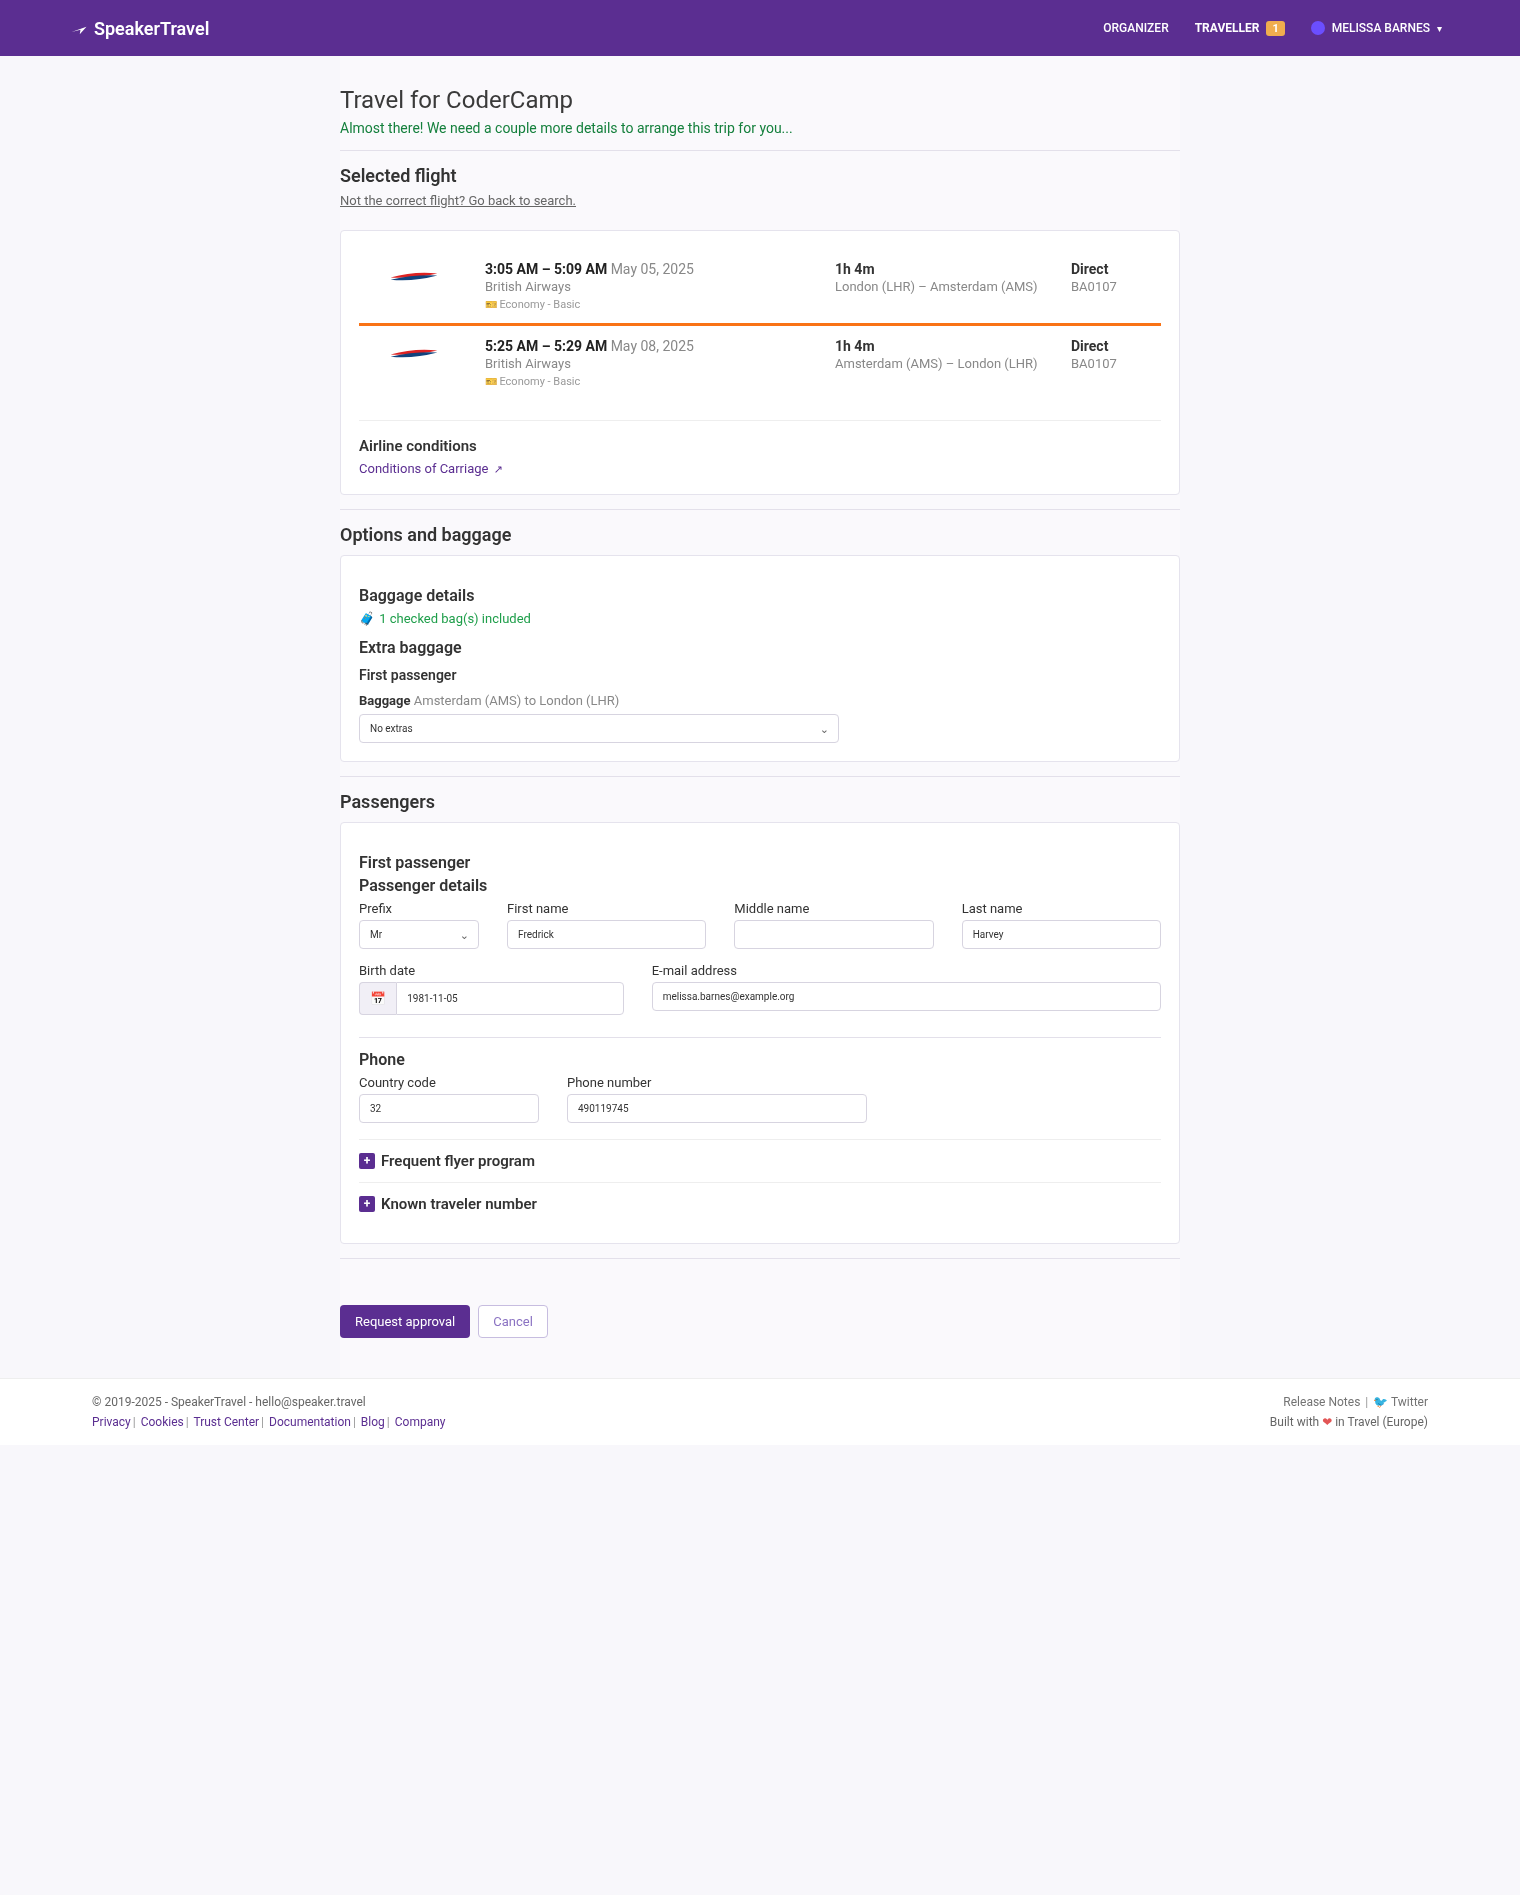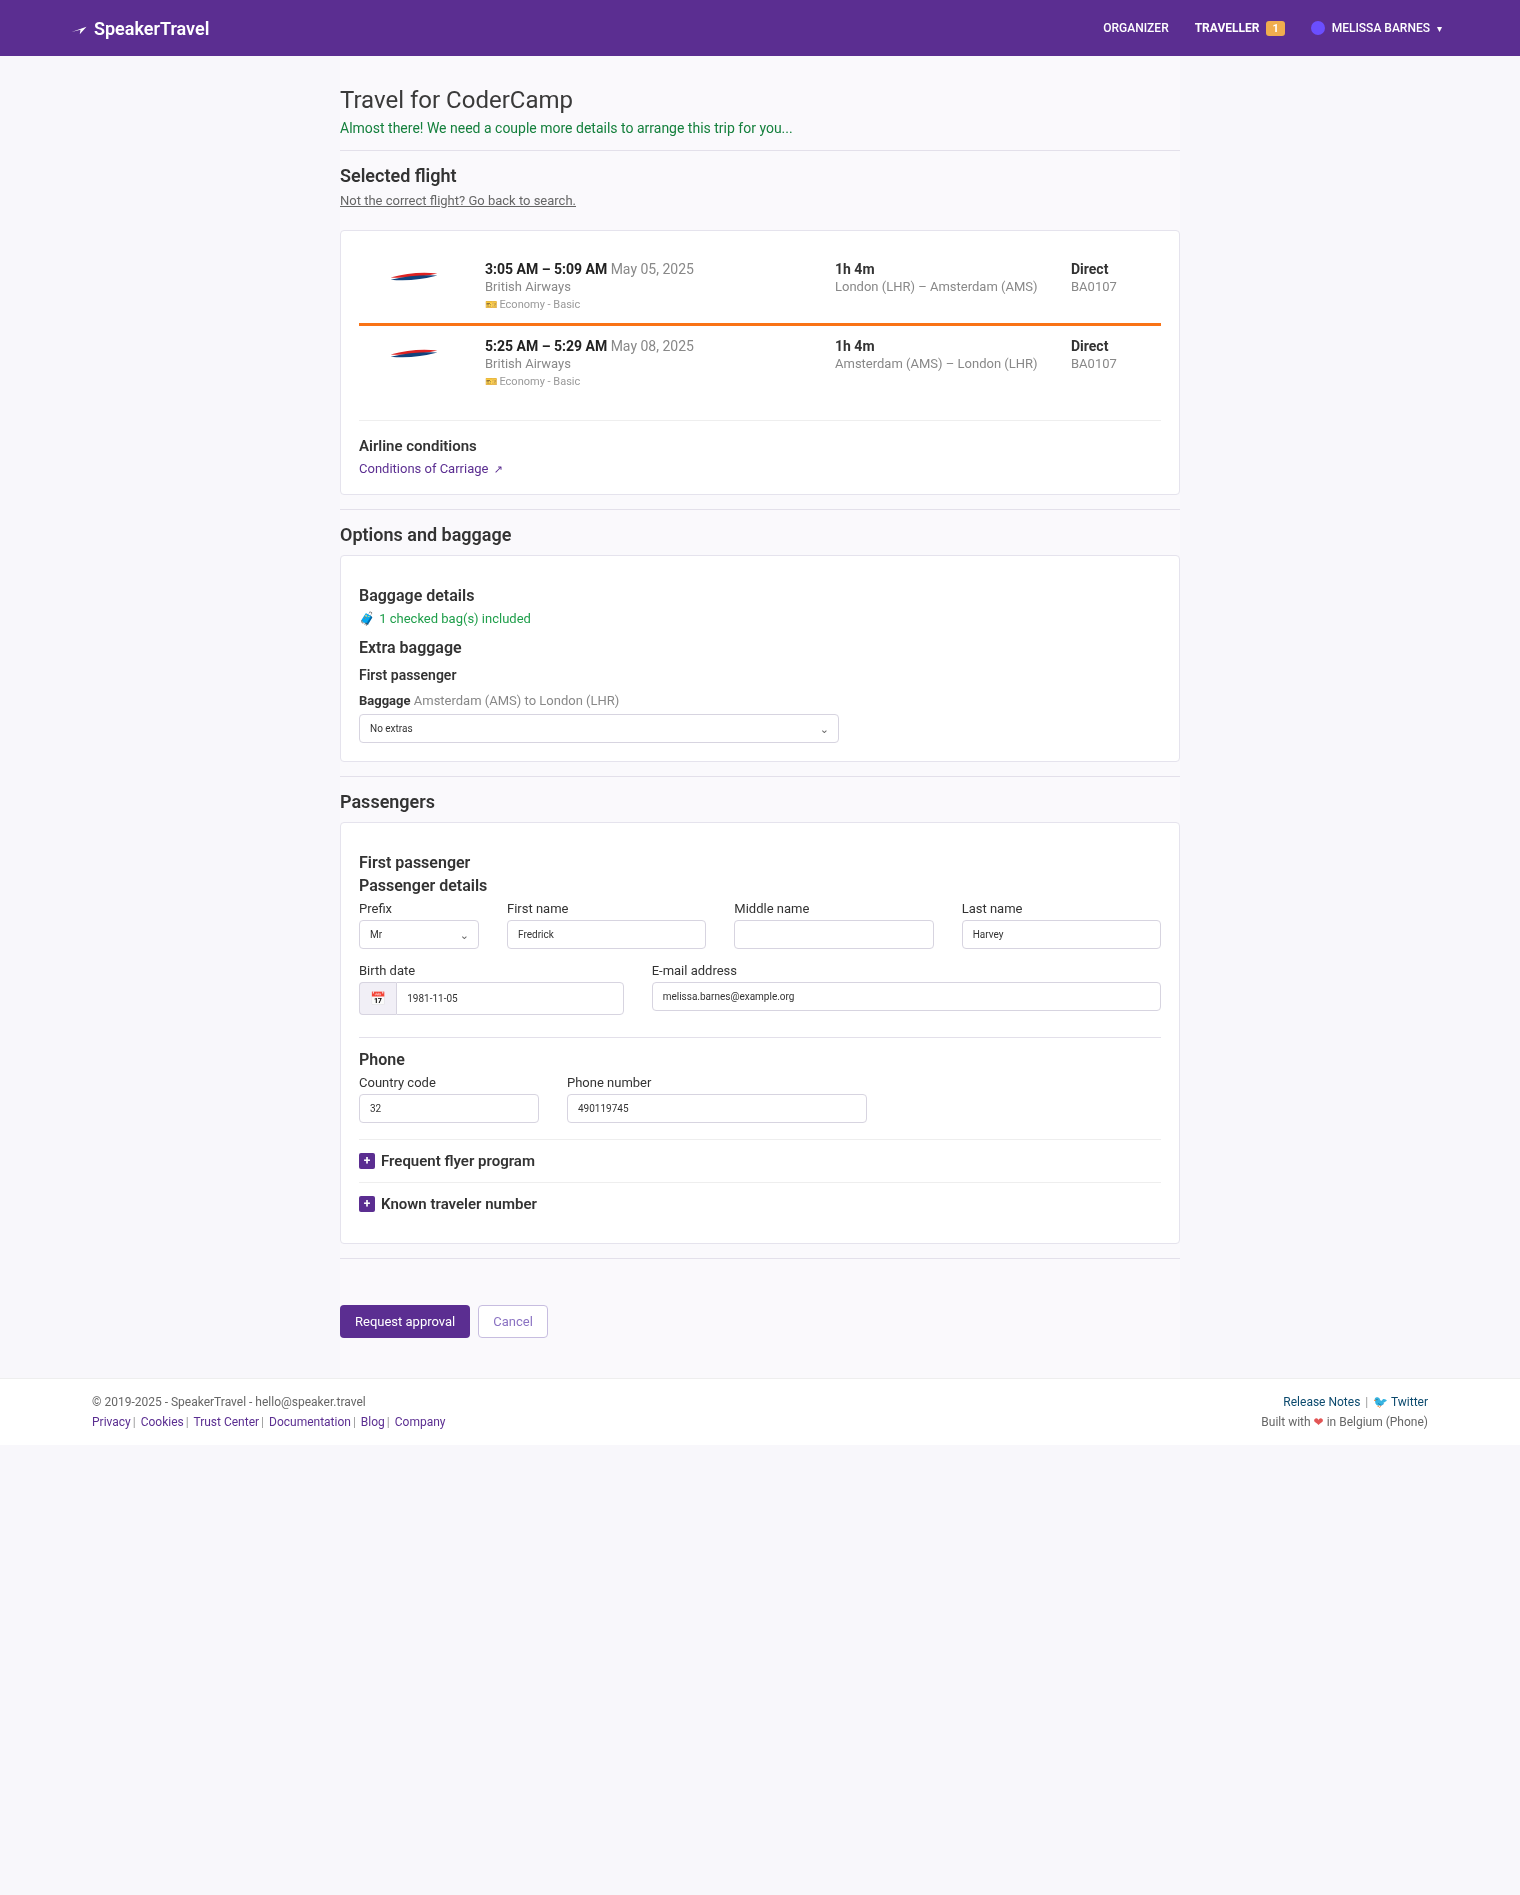"Release Notes" footer .right .tw { color: #0c4a6e -> #737373 }
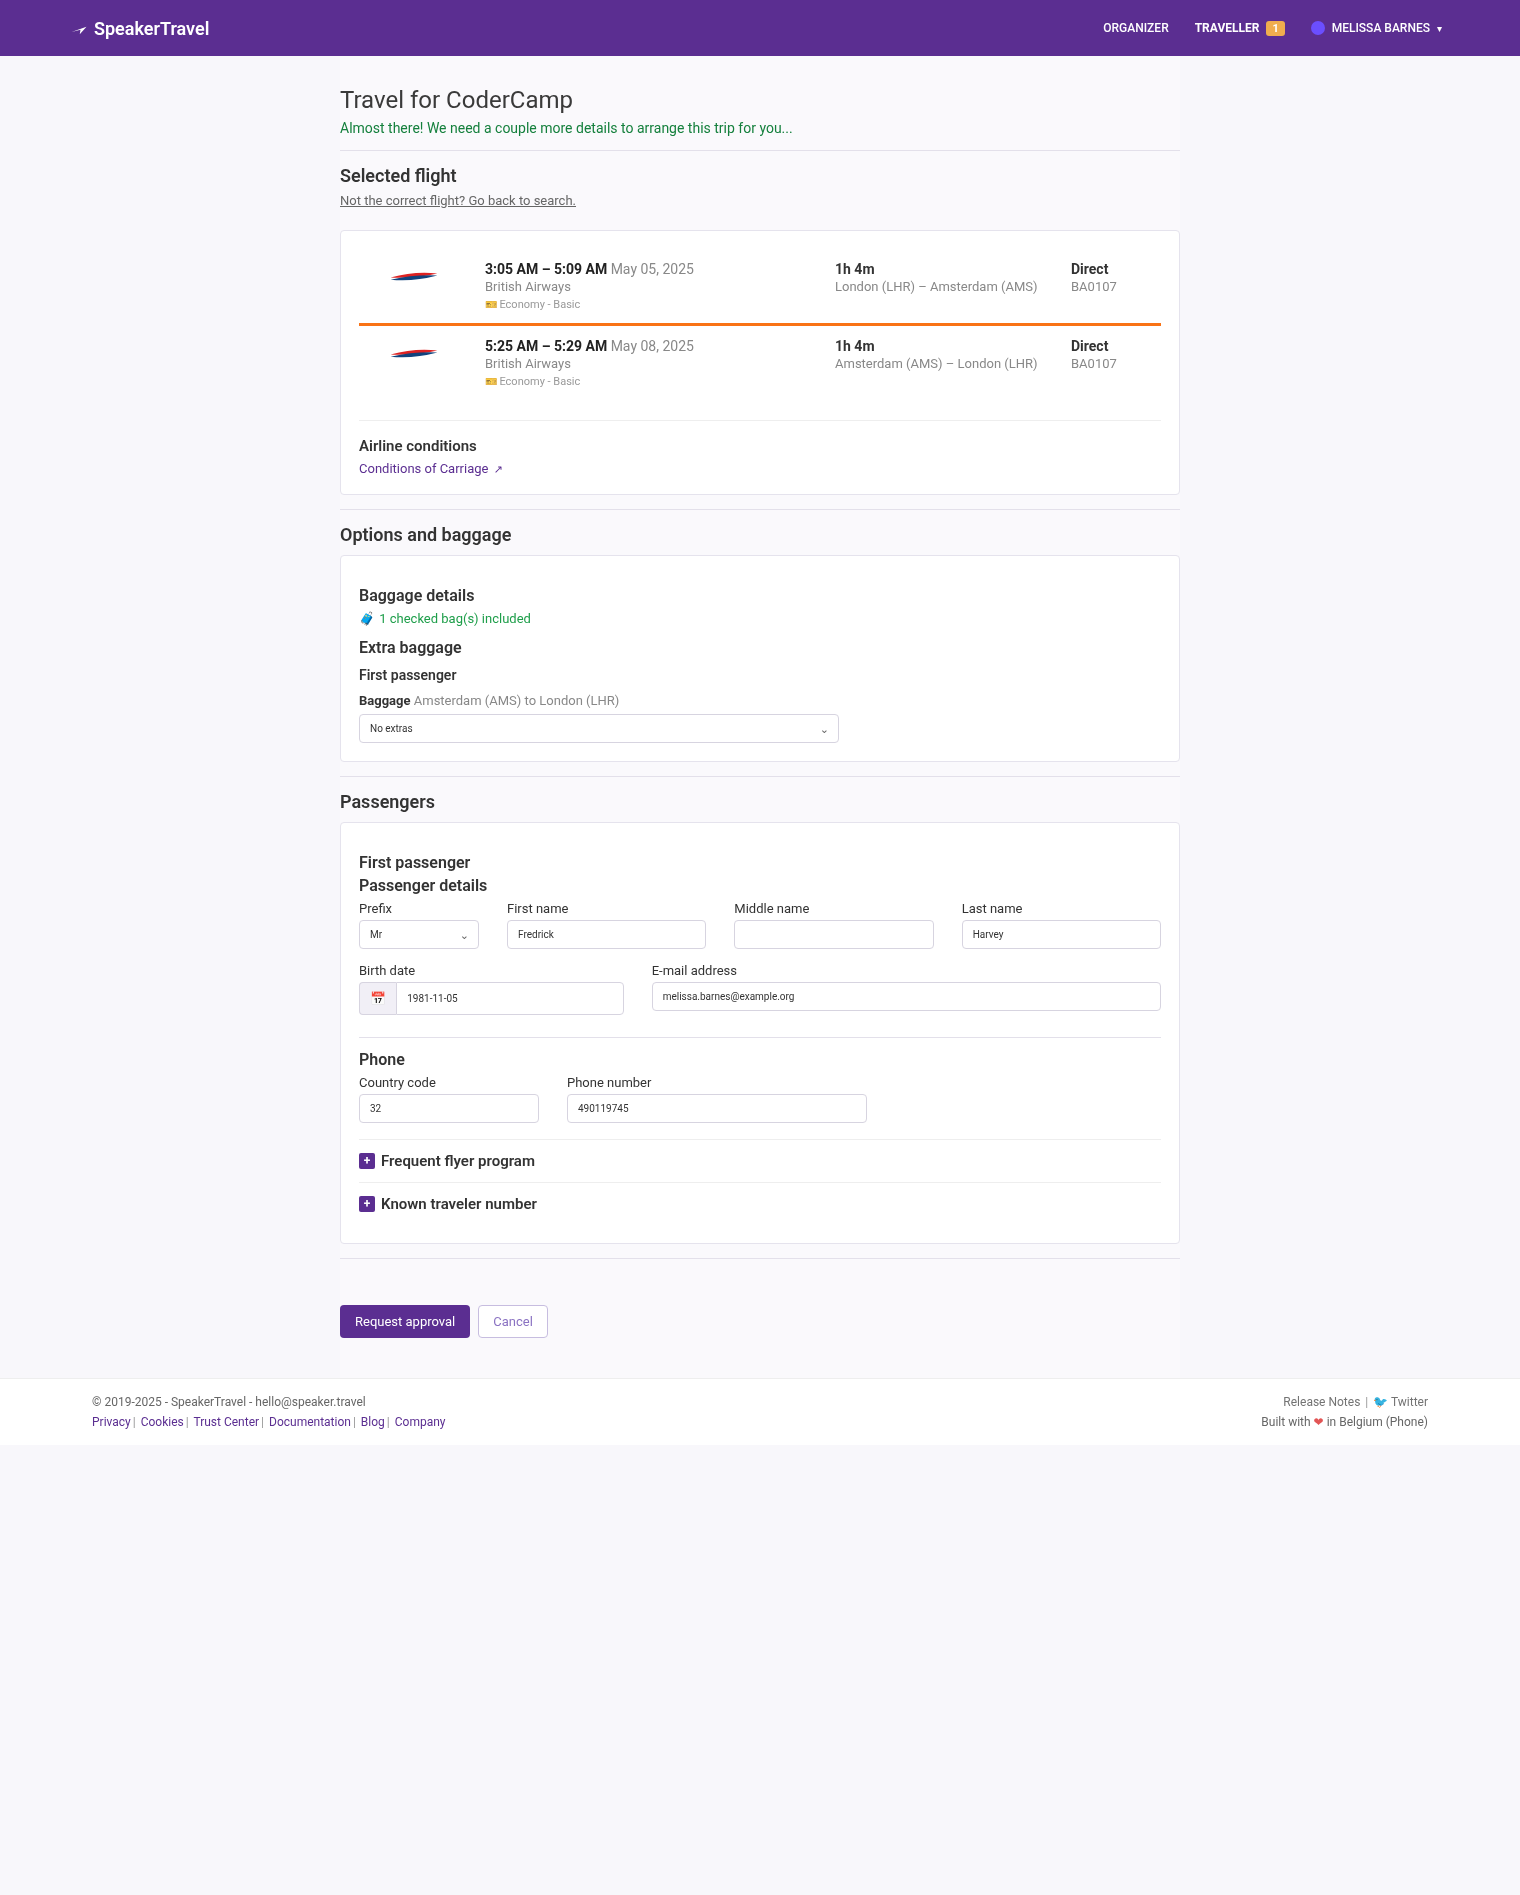"in Belgium (Phone)" span { text: Belgium (Phone -> Travel (Europe }
